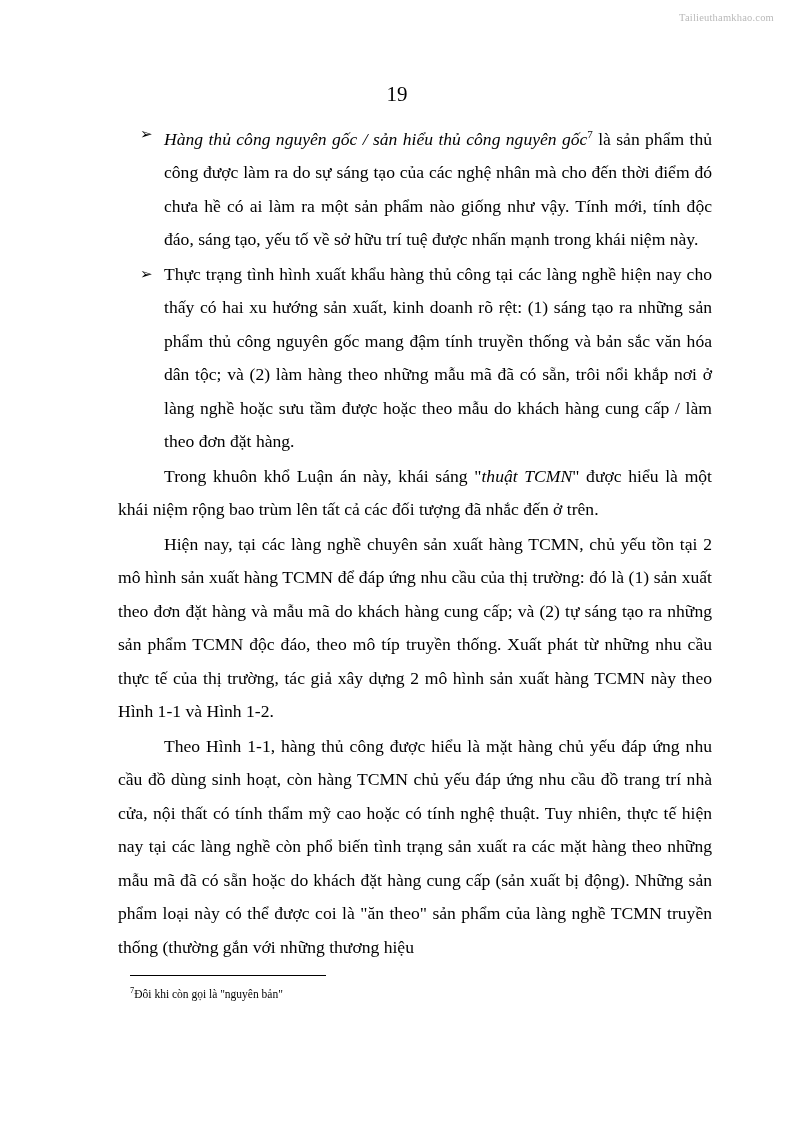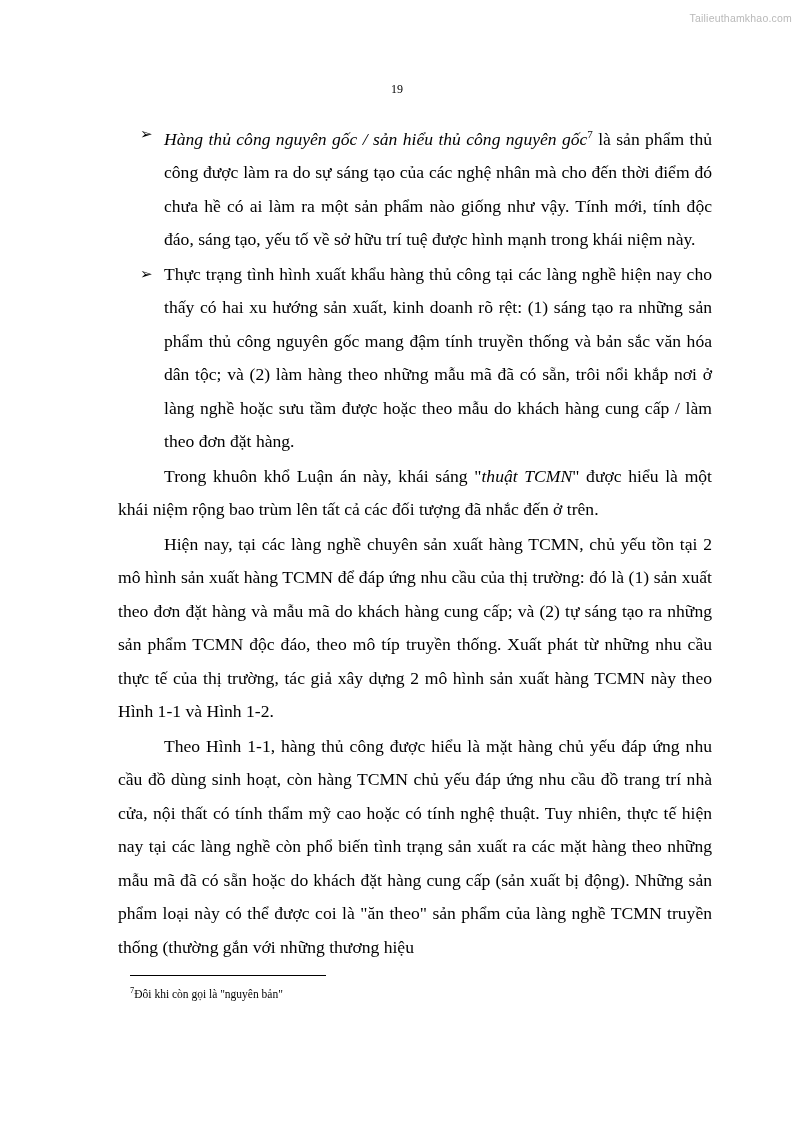"Tailieuthamkhao.com" .watermark { font-family: Liberation Sans, sans-serif -> Liberation Serif, serif; right: 2px -> 20px }
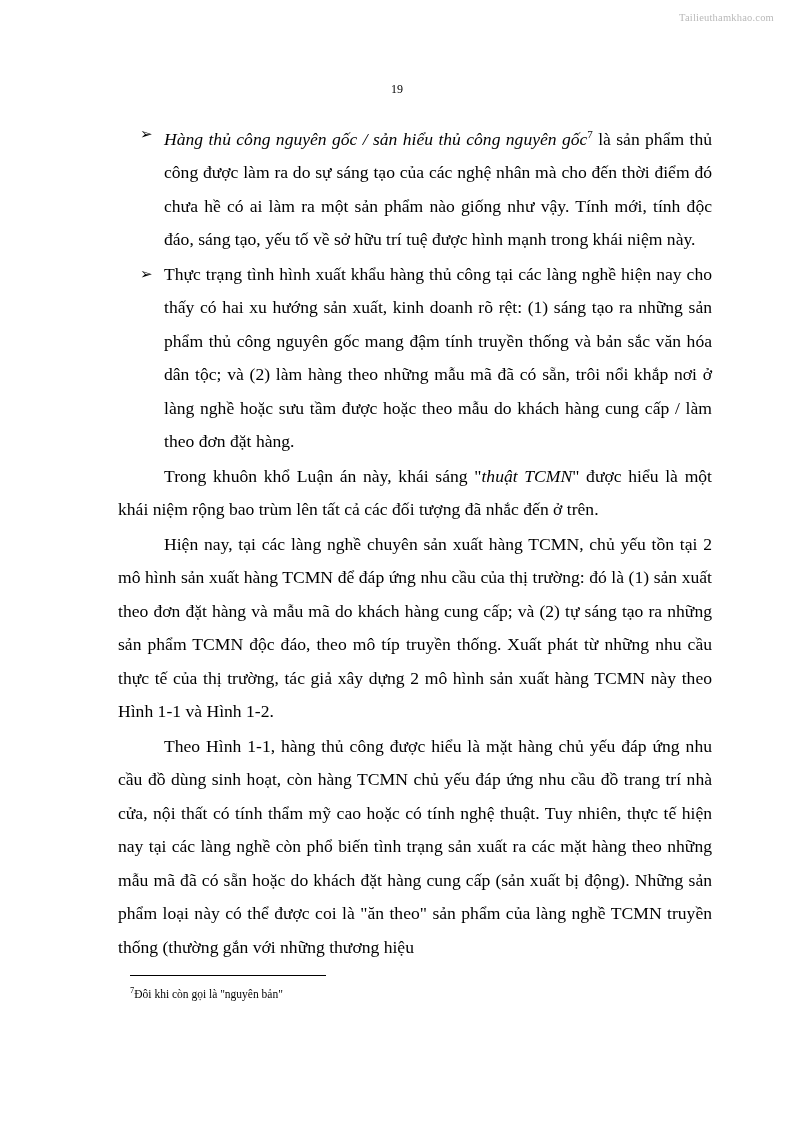"19" .page-number { font-size: 12px -> 21px }
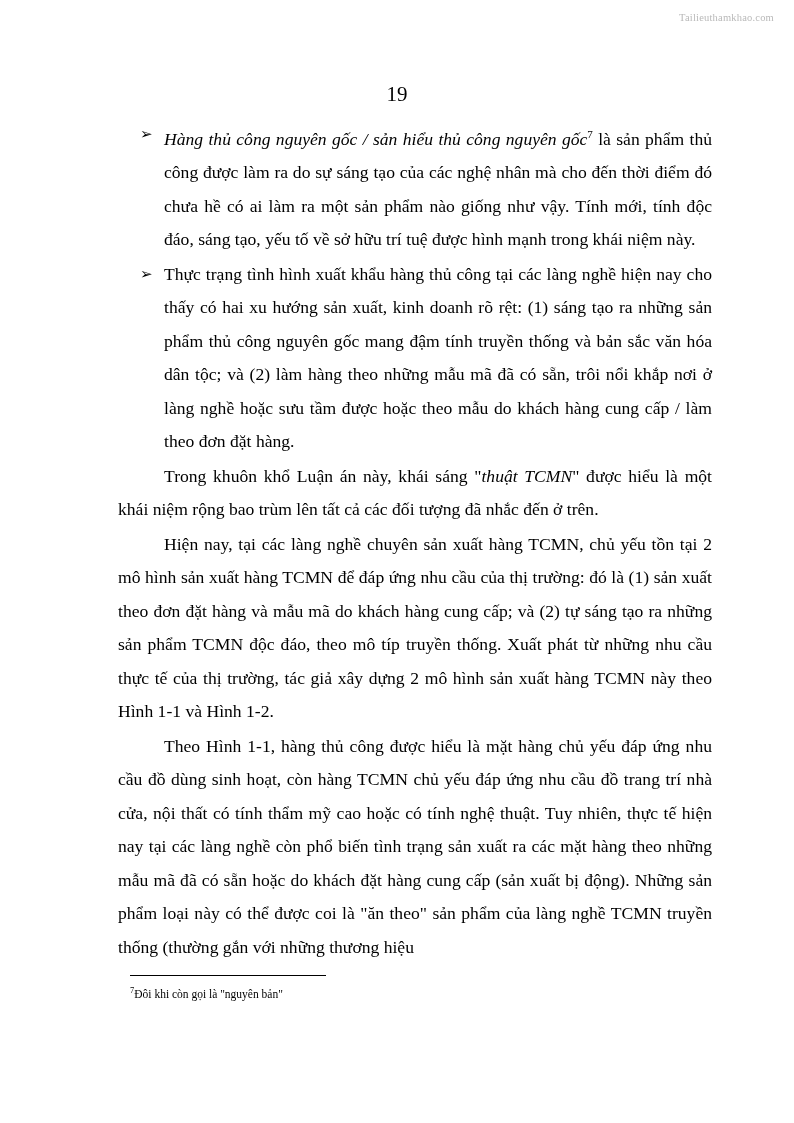"là sản phẩm thủ công" span { text: hình -> nhấn }
